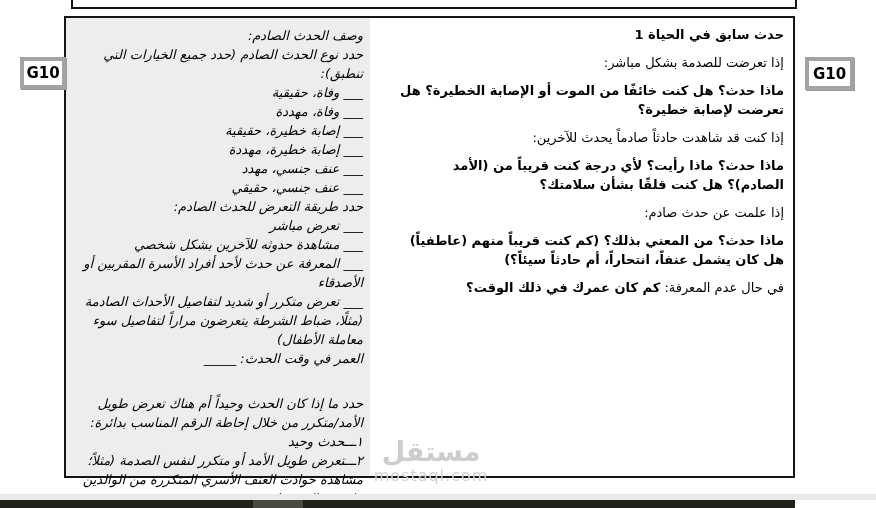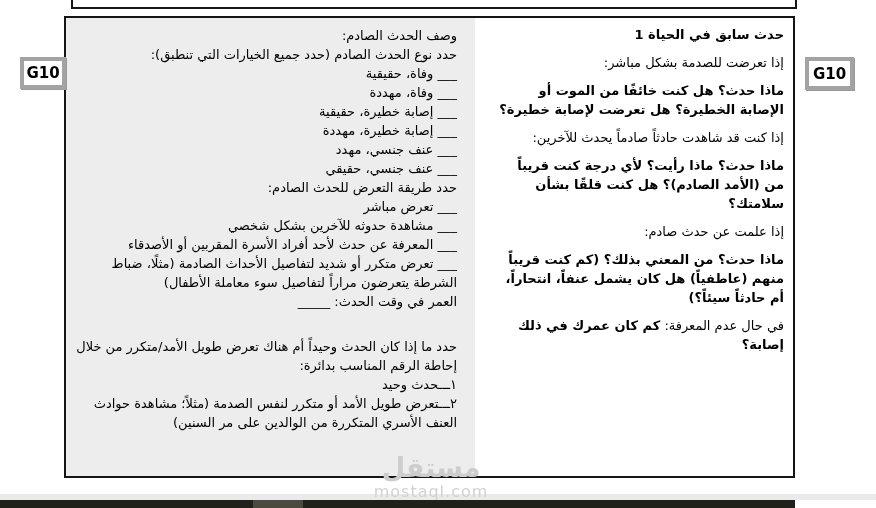"وصف الحدث الصادم:" .col-gray { font-style: none -> italic; padding: 8px 18px 0 4px -> 8px 7px 0 4px; width: 409px -> 304px }
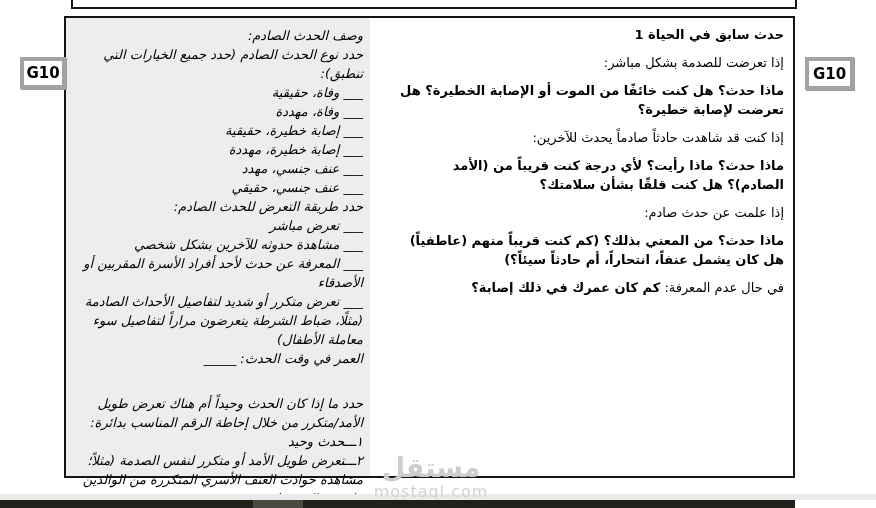"كم كان عمرك في ذلك" span.b { text: إصابة -> الوقت }
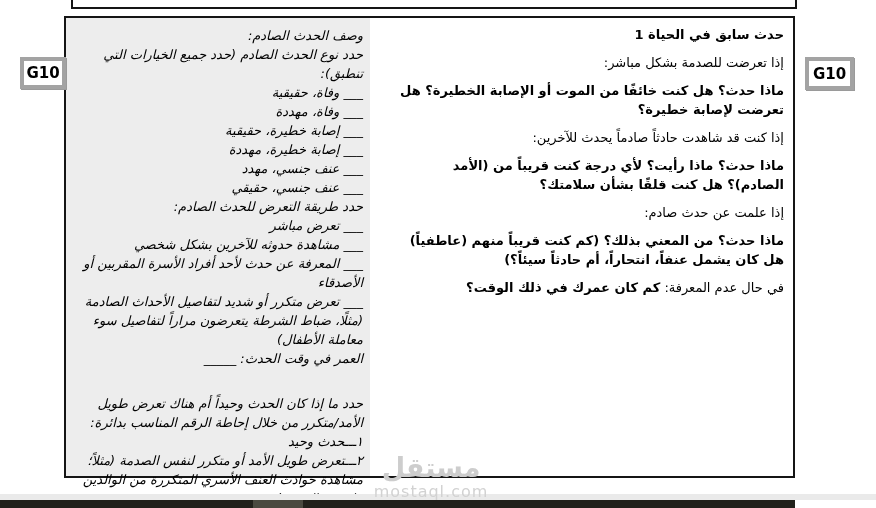"مستقل" .watermark { top: 452px -> 436px }
